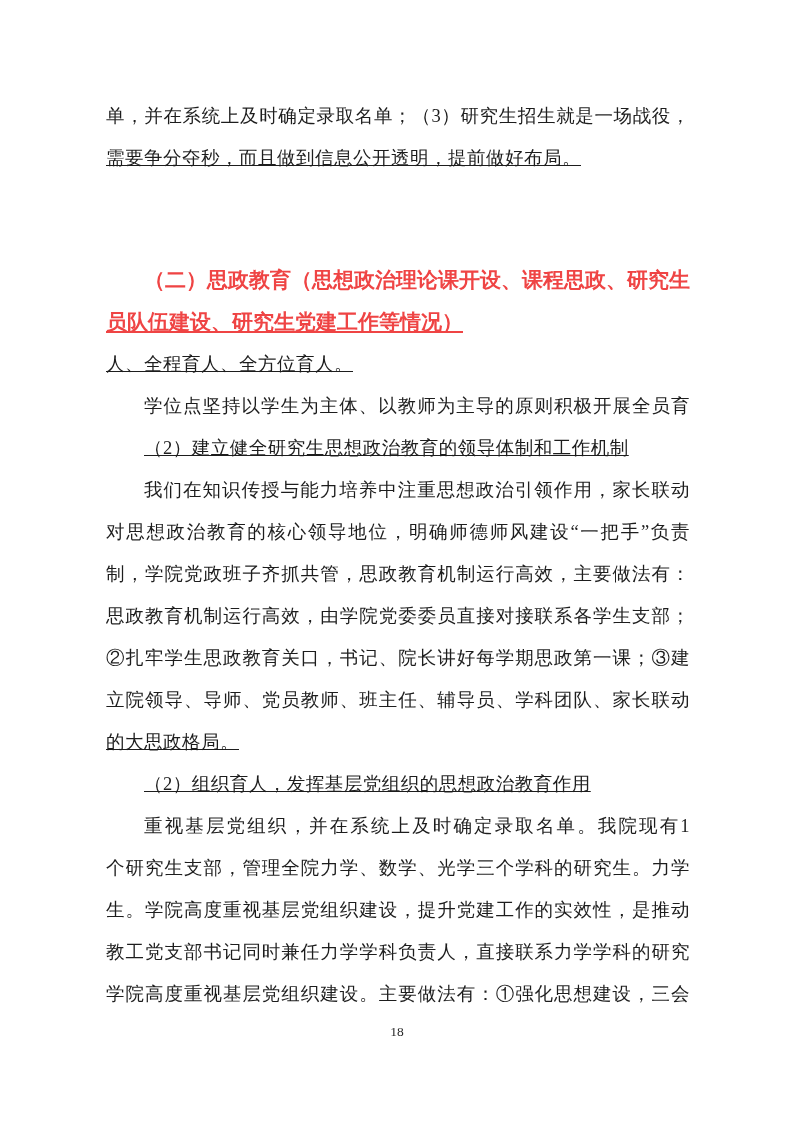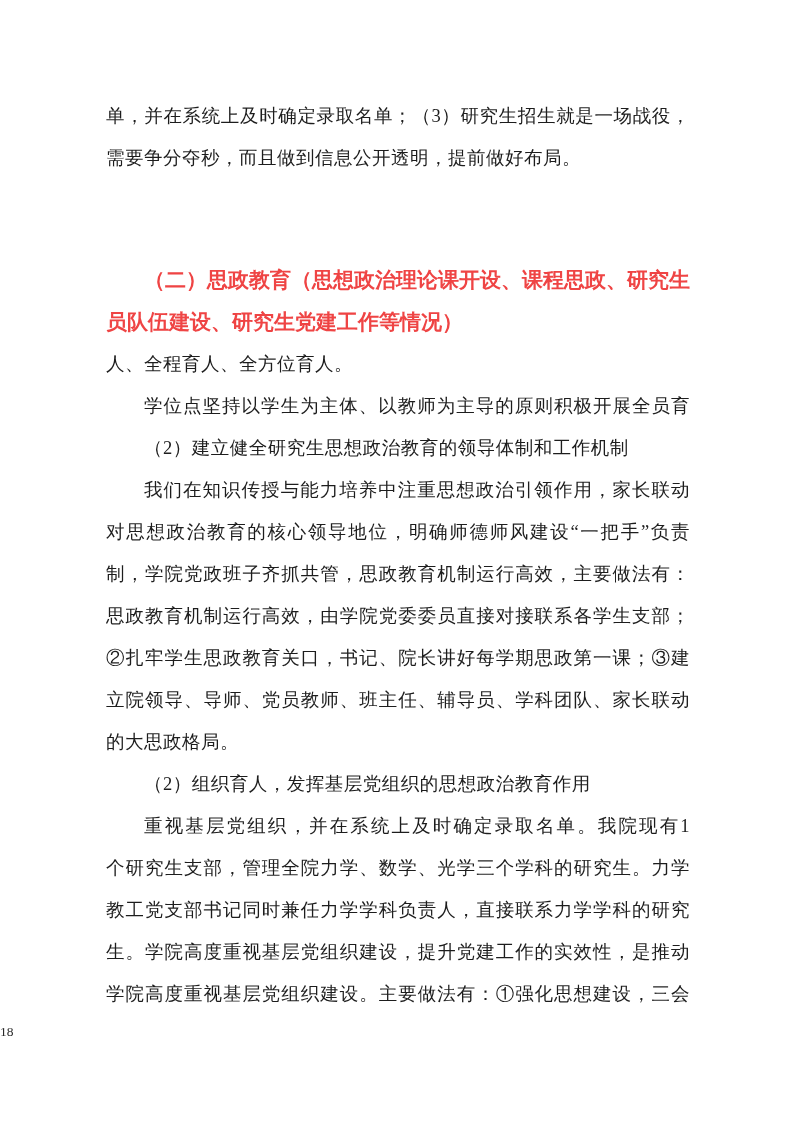"需要争分夺秒，而且做到信息公开透明，提前做好布局。" .line.end { text-decoration: none -> underline }
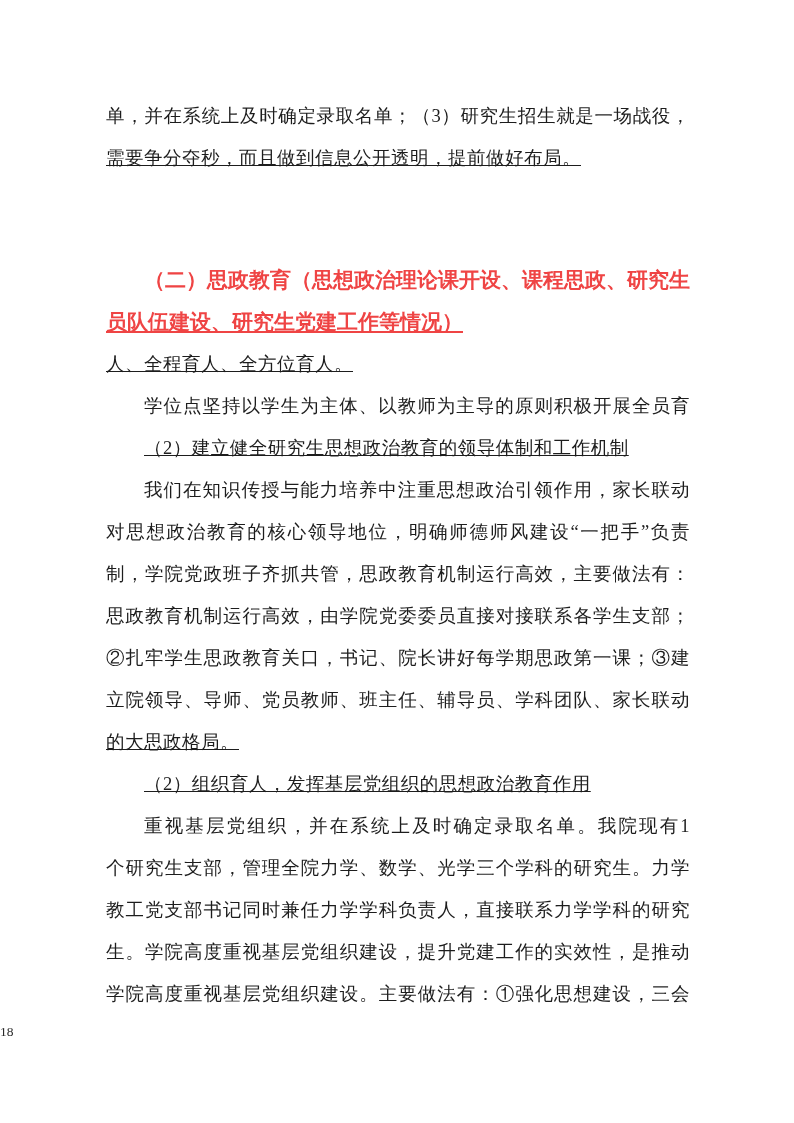"教工党支部书记同时兼任力学学科负责人，直接联系力学学科的研究" div.line { order: before "生。学院高度重视基层党组织建设，提升党建工作的实效性，是推动" -> after "生。学院高度重视基层党组织建设，提升党建工作的实效性，是推动" }
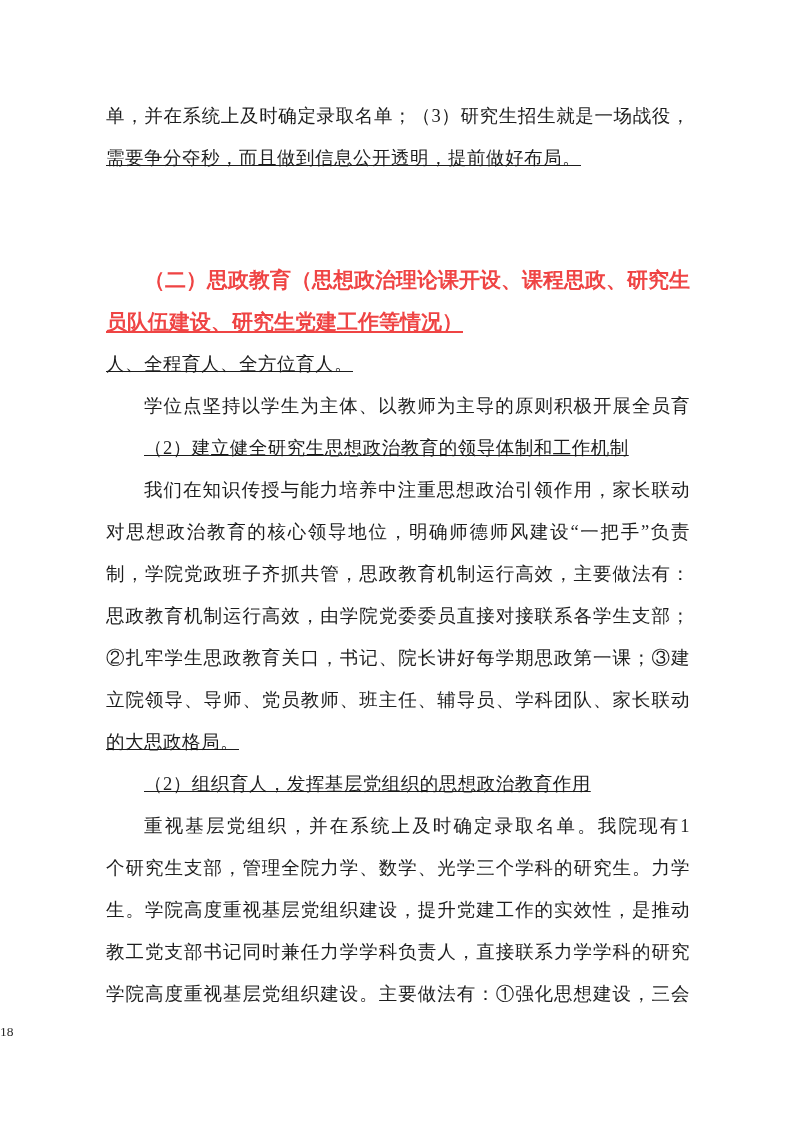"18" .footer { text-align: left -> center }
